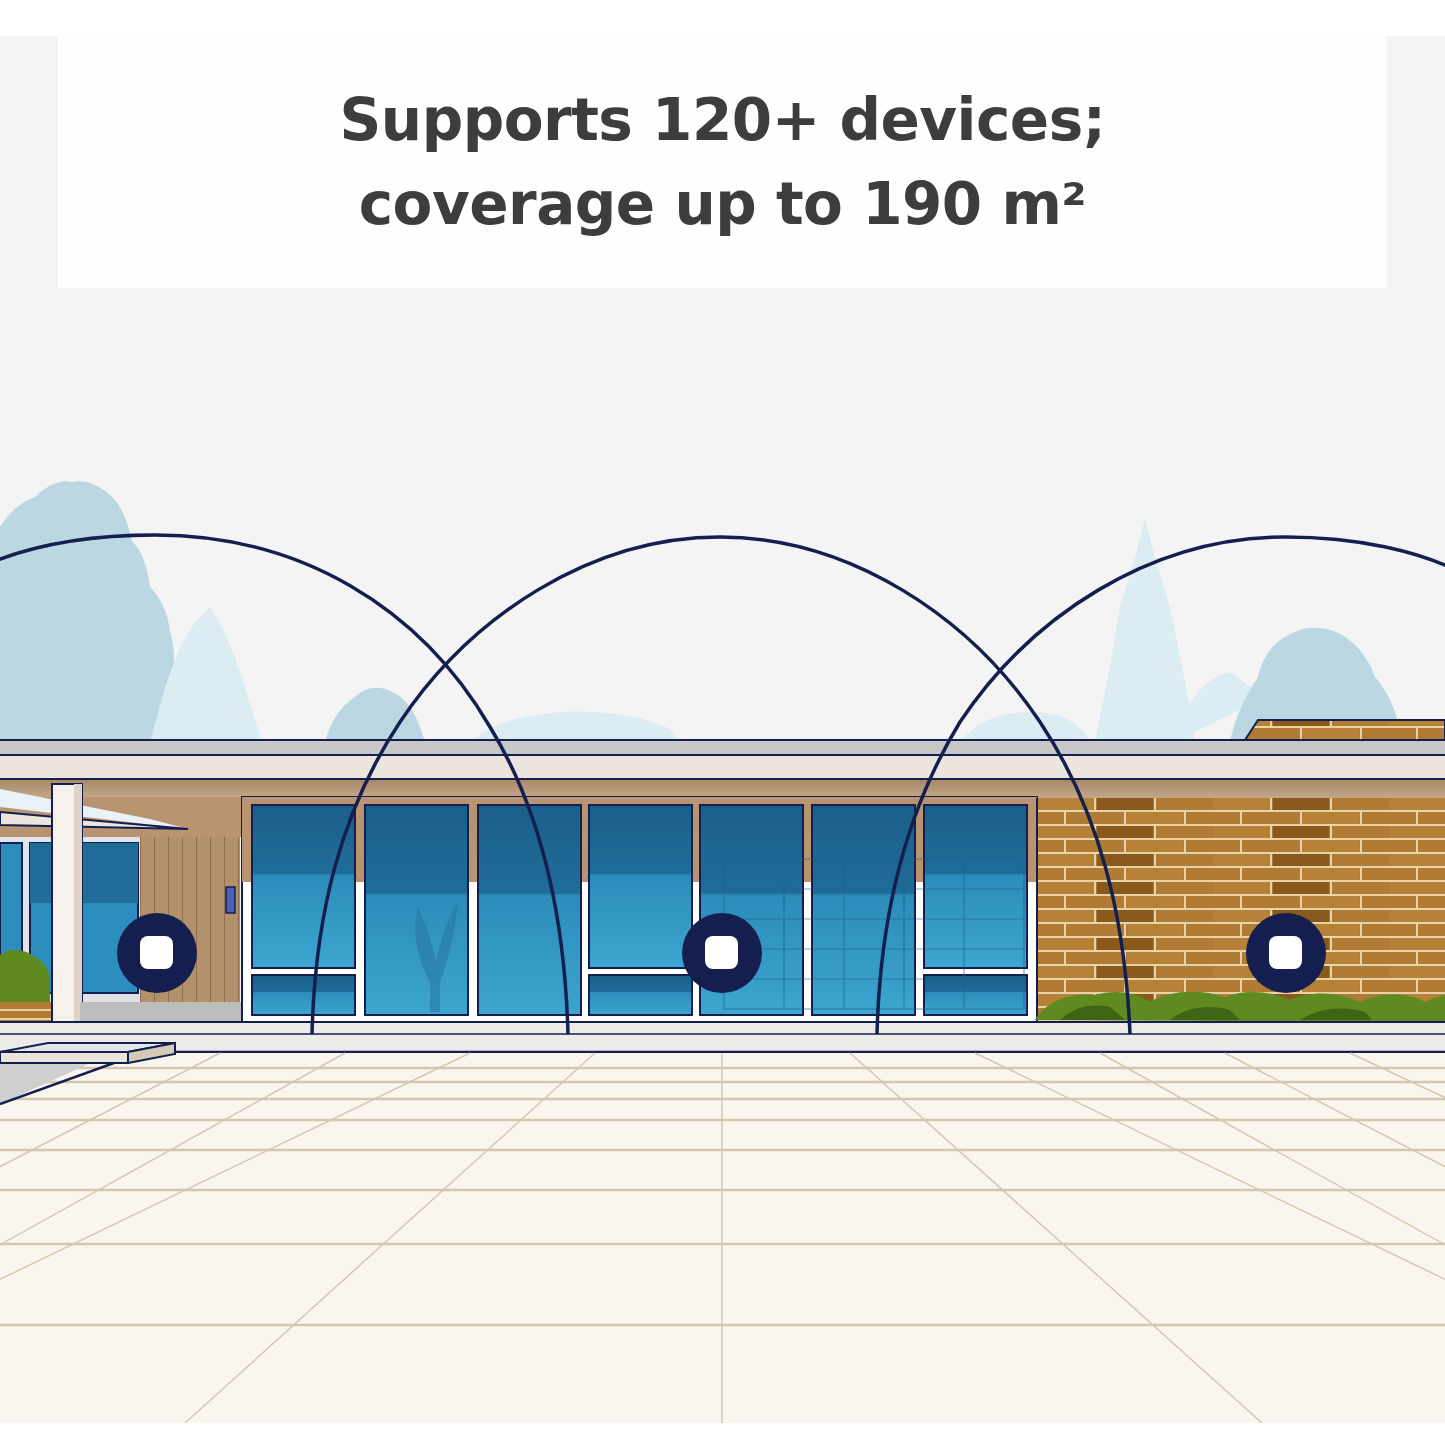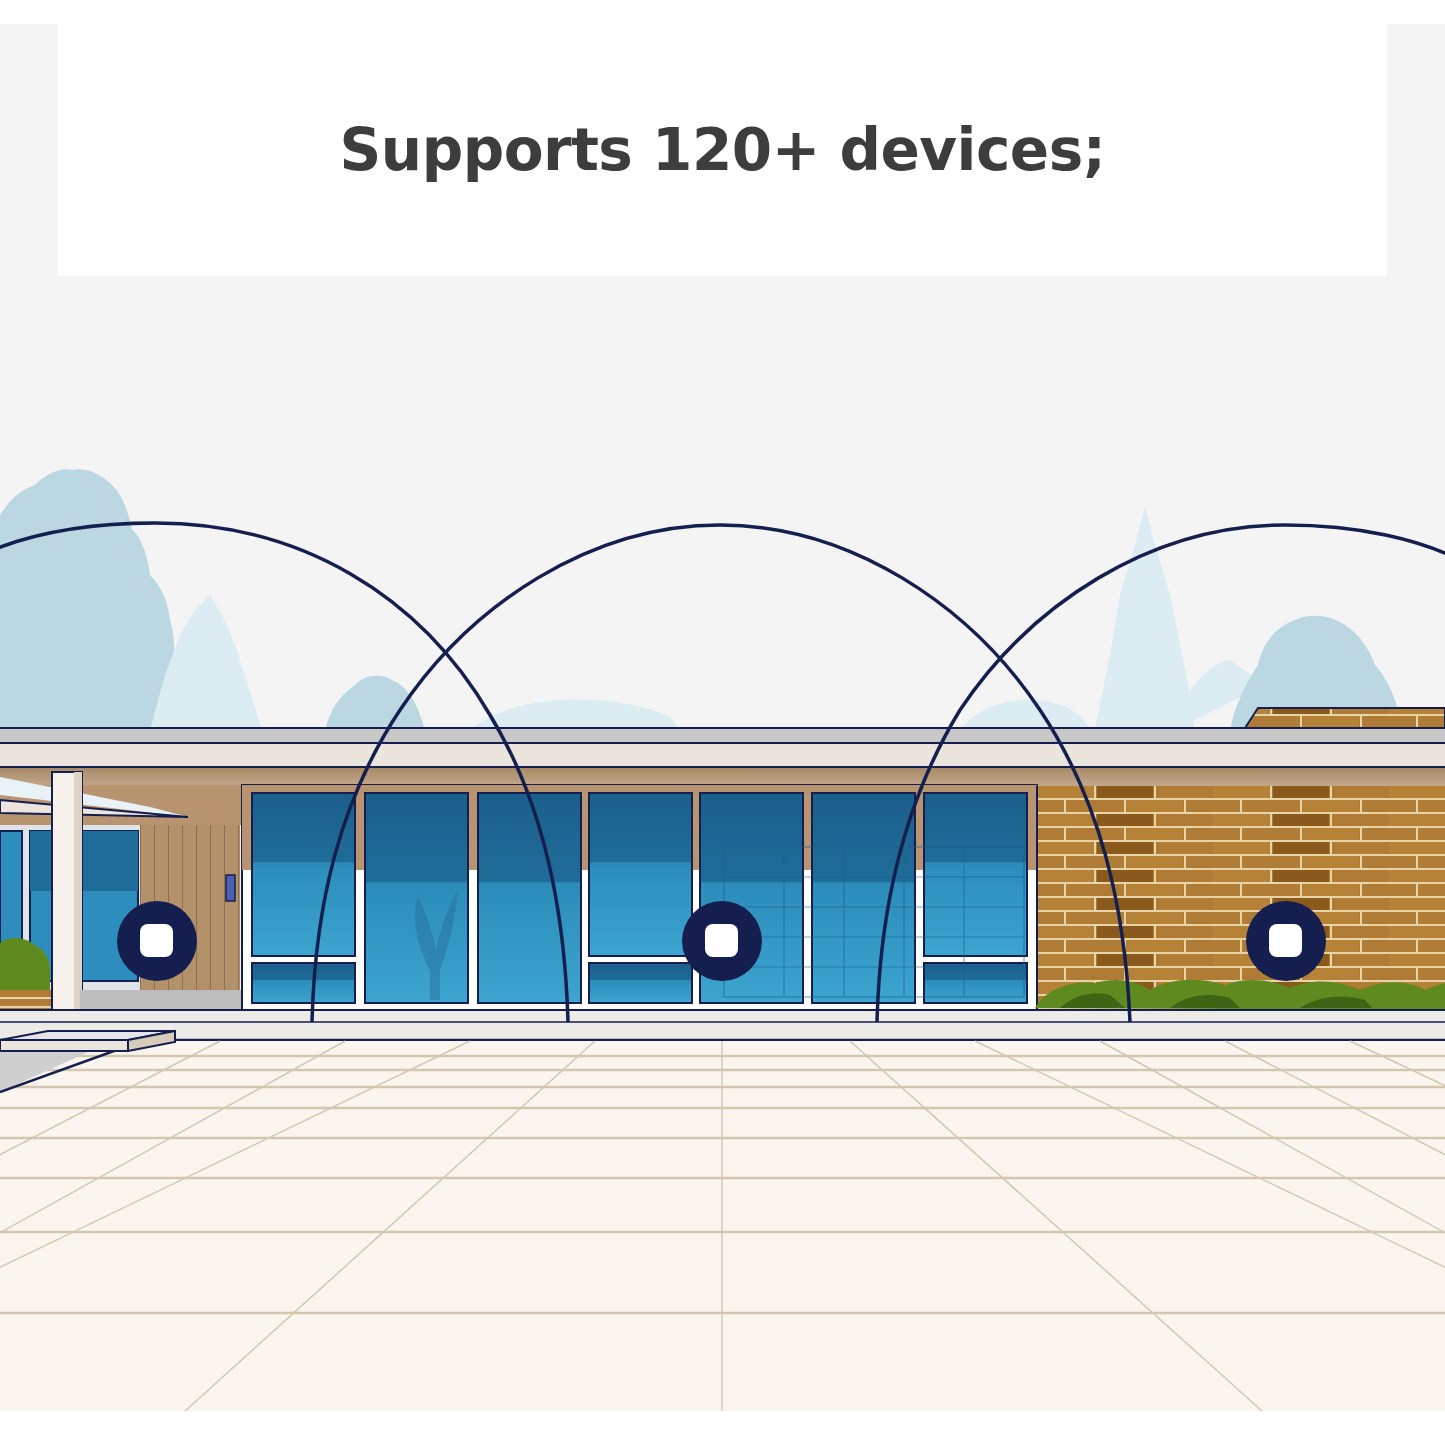"Supports 120+ devices;" .canvas { top: 24px -> 36px }
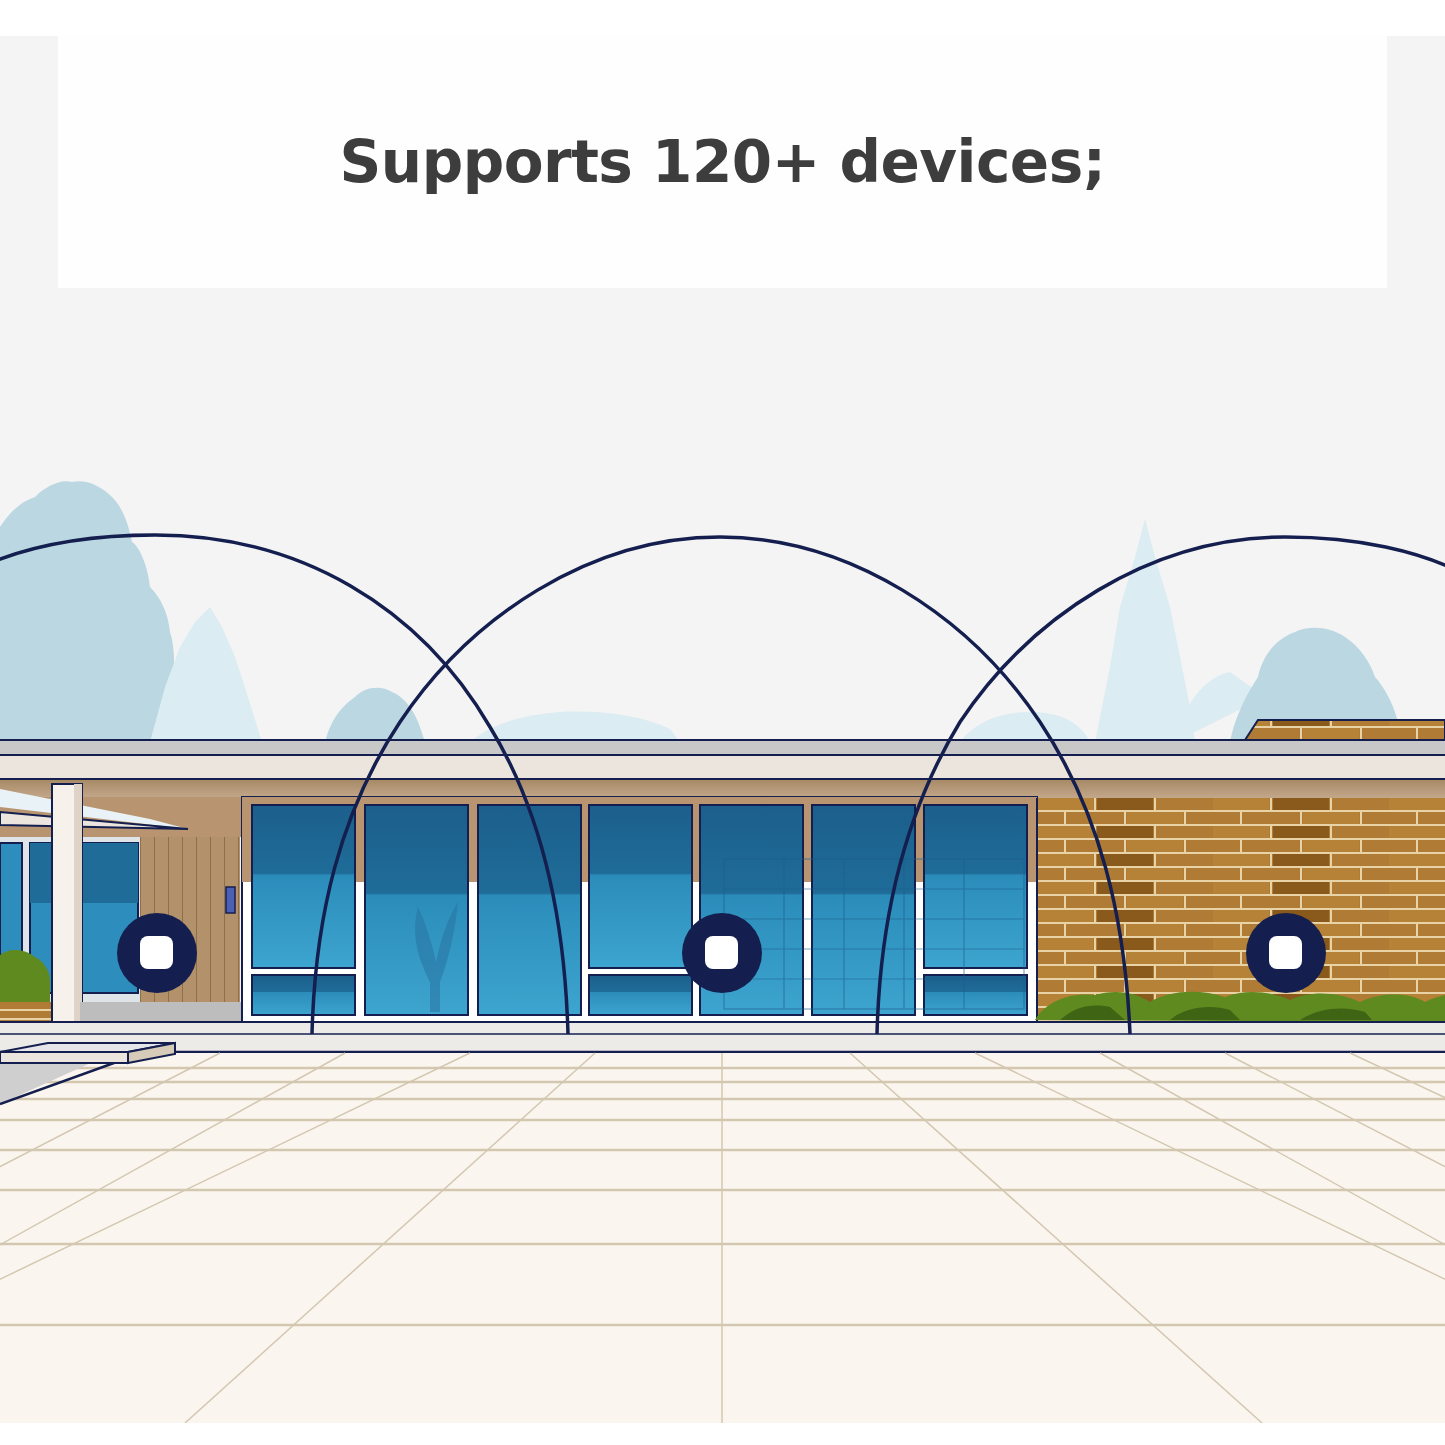"coverage up to 190 m²" div.headline-line { html: none -> <div>coverage up to 190 m²</div> }
